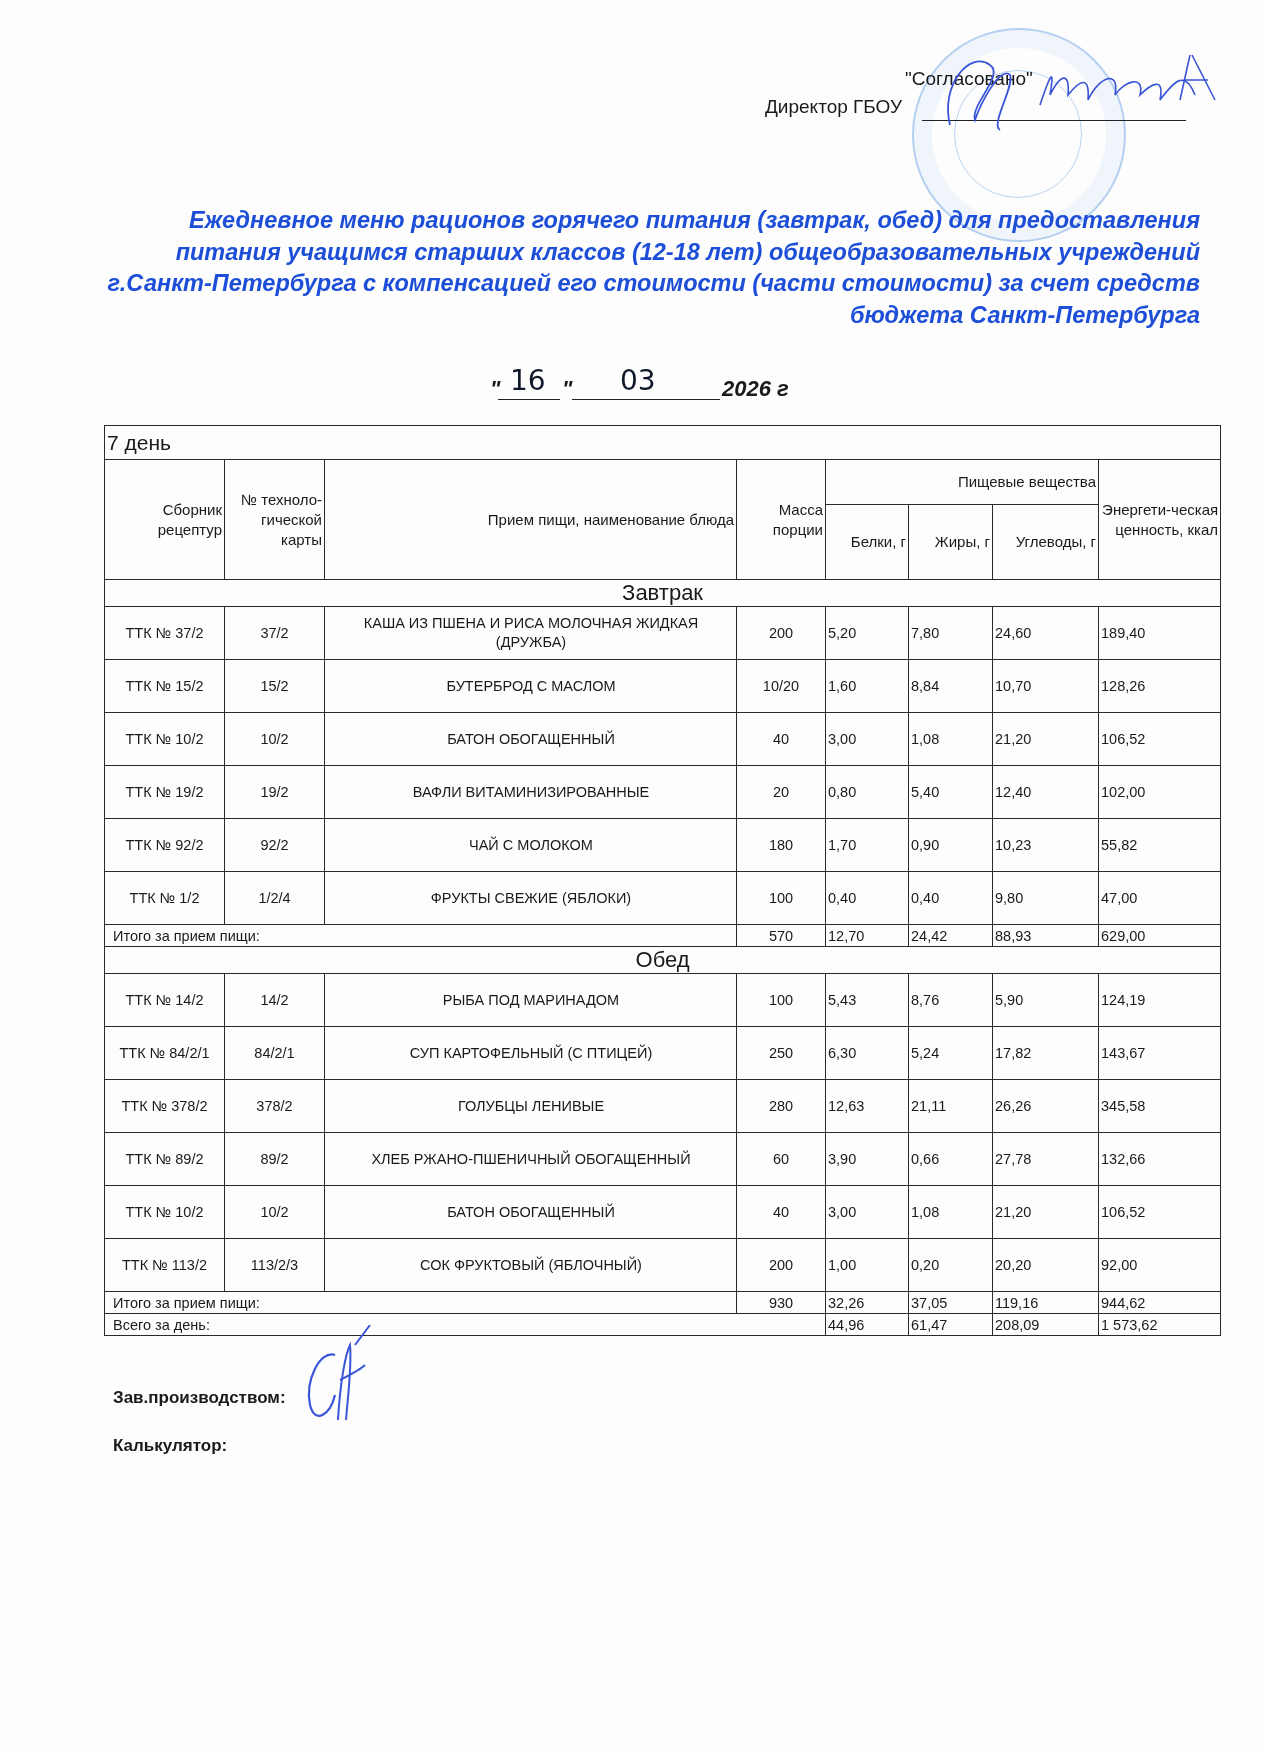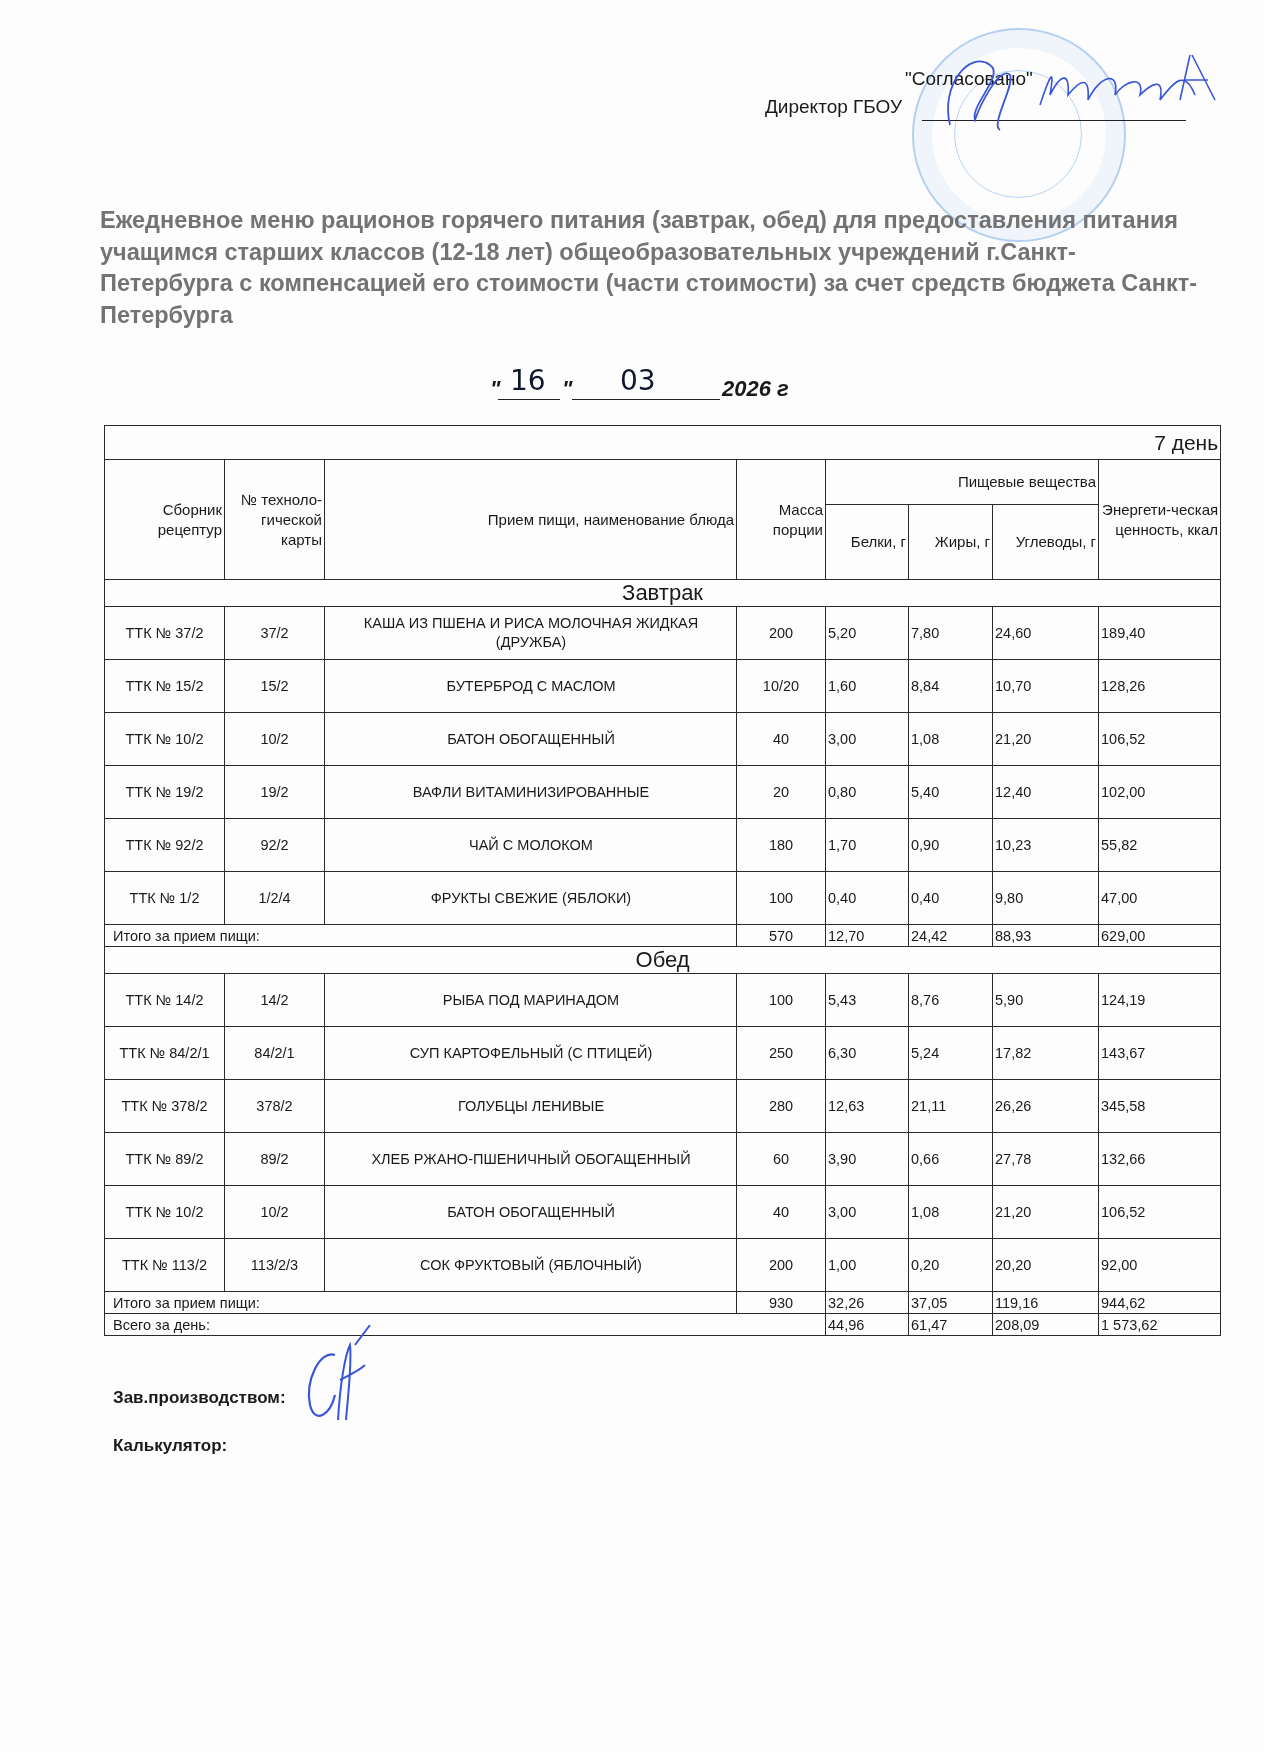"Ежедневное меню рационов горячего" .title { color: #737373 -> #1d4ed8; font-style: none -> italic; text-align: left -> right }
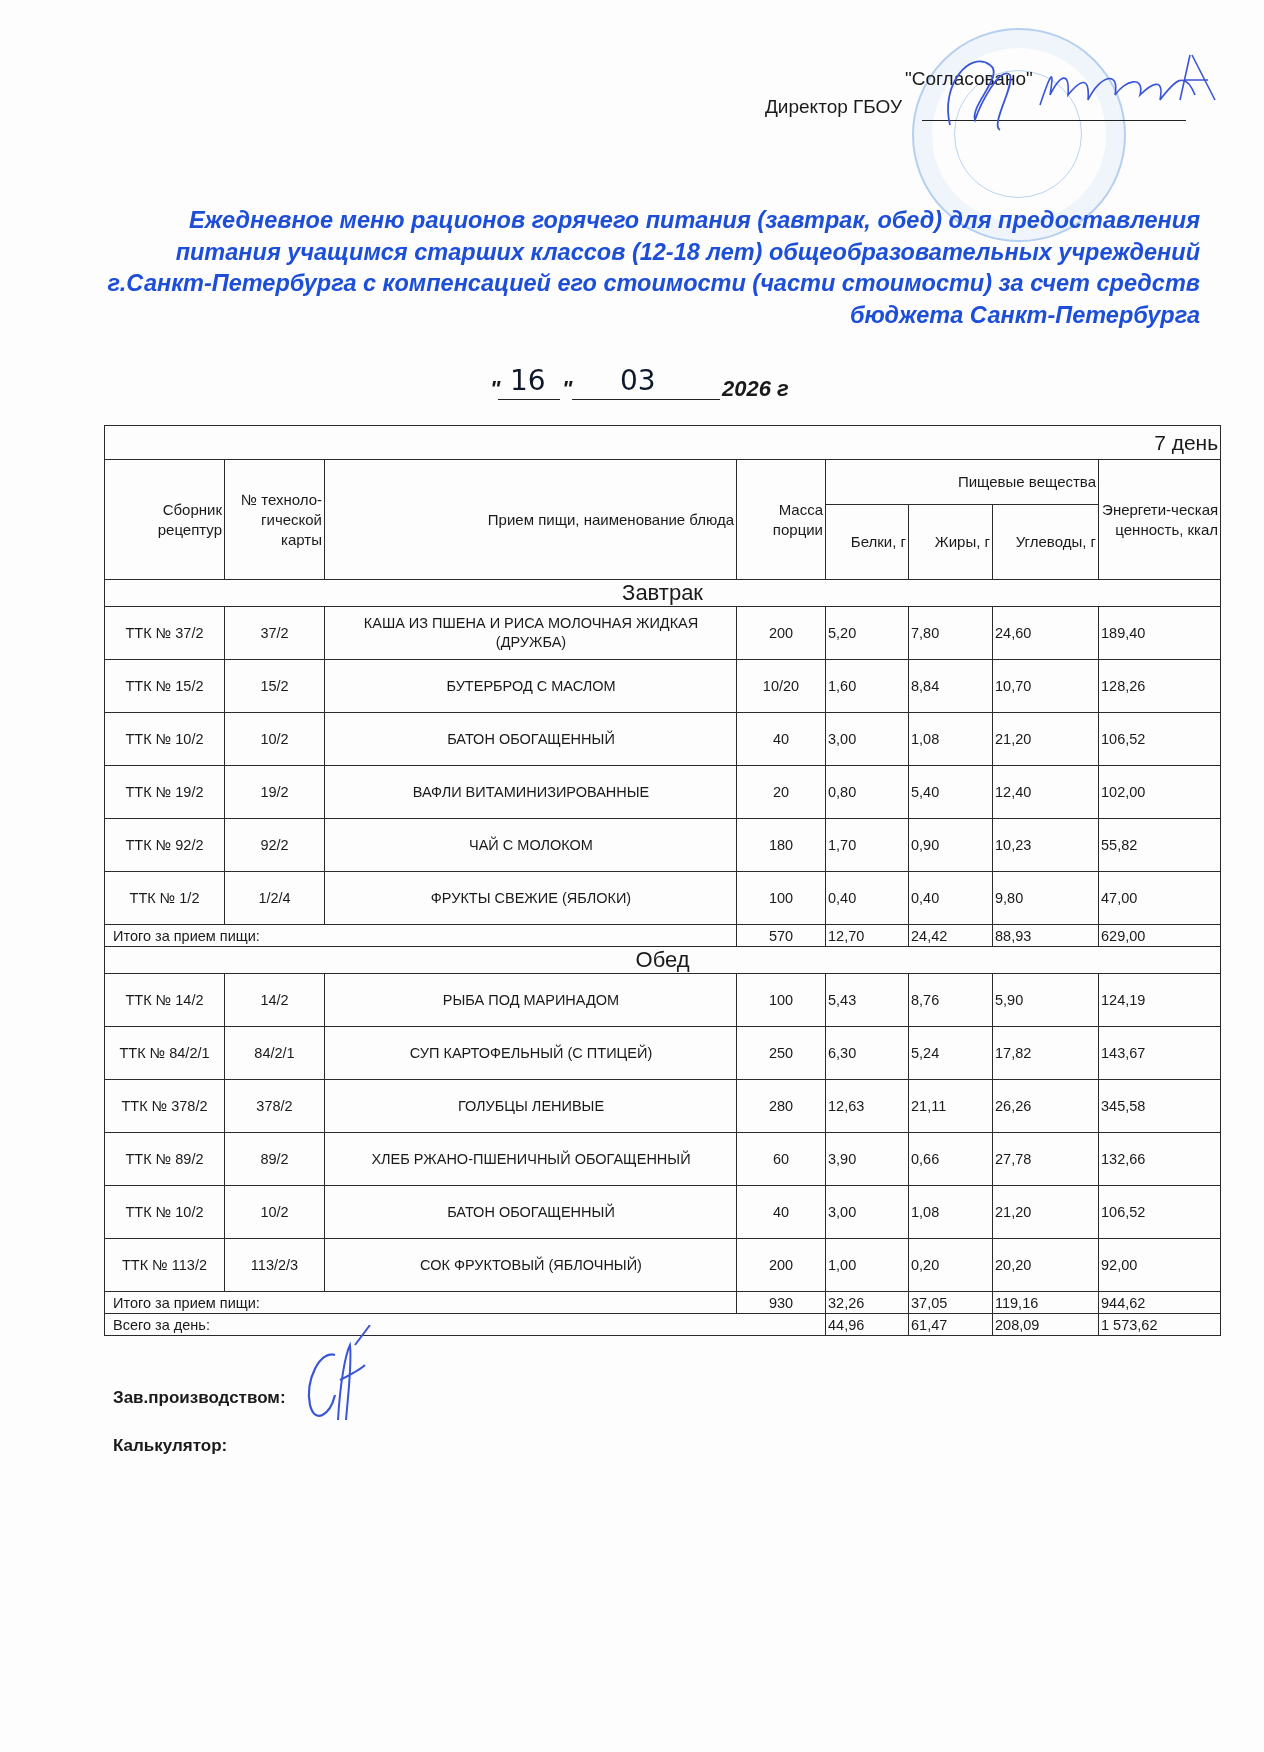"7 день" .day-row th { text-align: right -> left }
